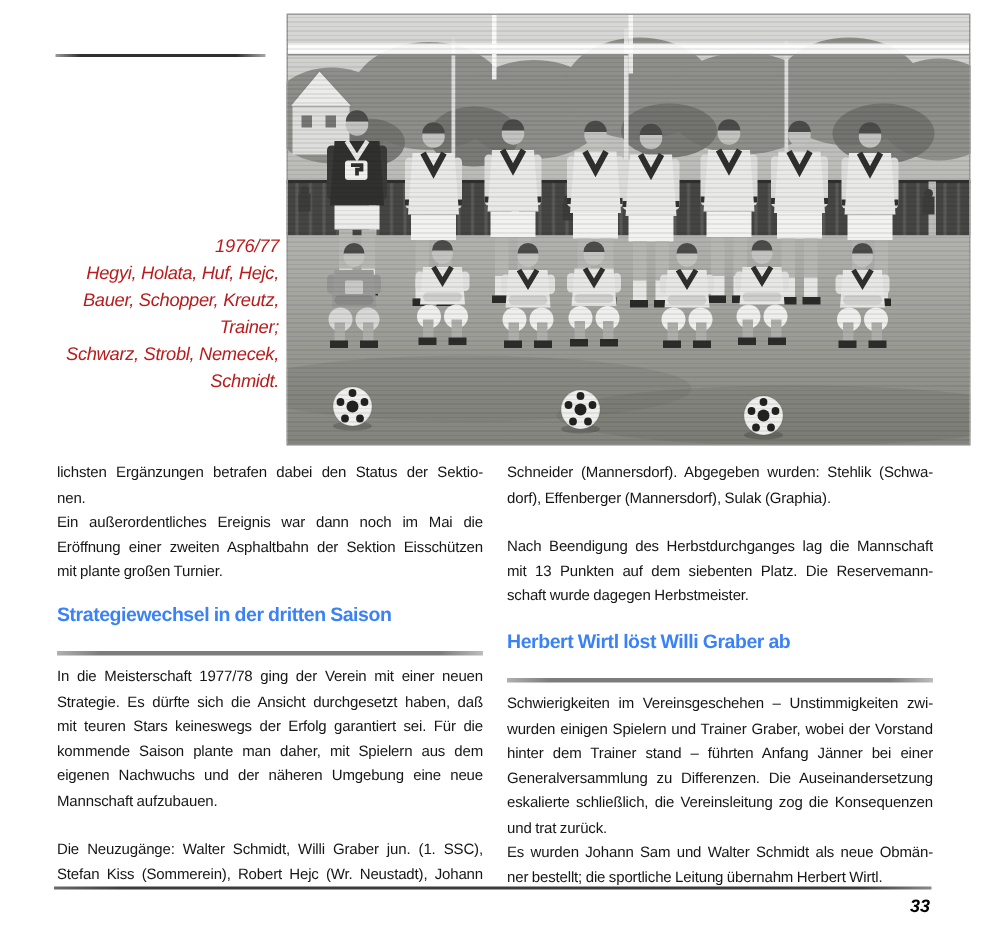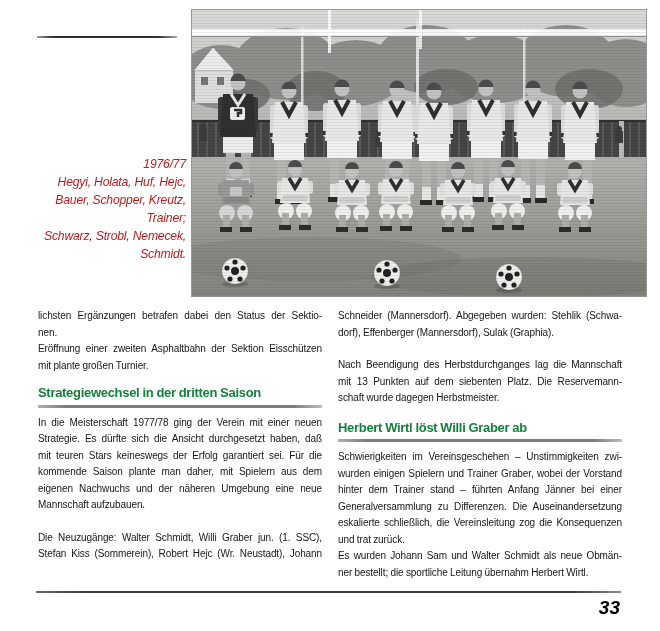"Ein außerordentliches Ereignis war dann" div.tl { html: none -> <div>Ein außerordentliches Ereignis war dann noch im Mai die</div> }
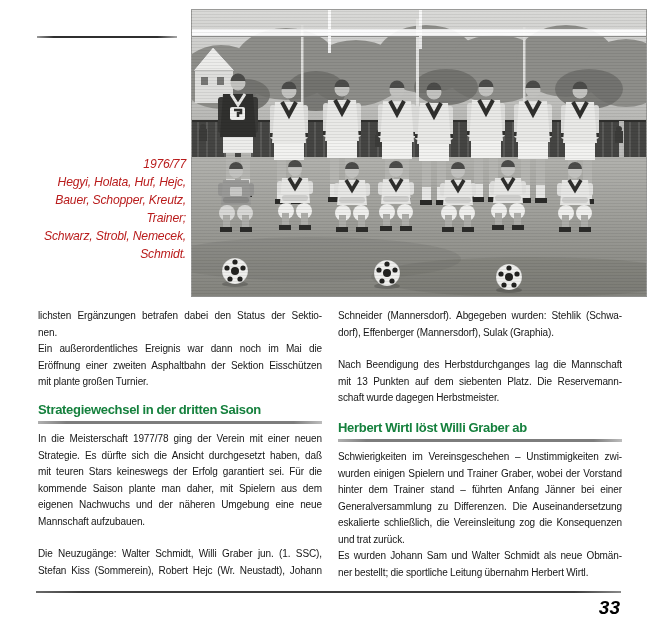"Strategiewechsel in der dritten Saison" .heading { color: #15803d -> #3b82f6; padding-bottom: 3px -> 16px }
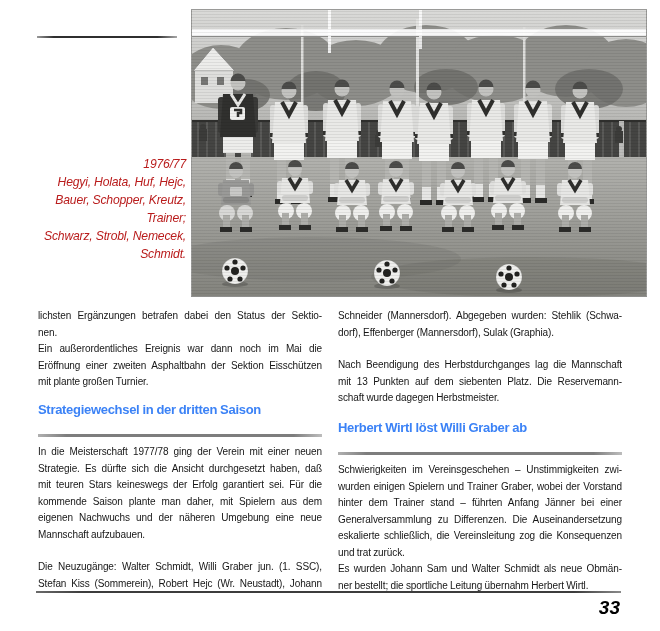"33" .page-number { font-size: 19px -> 12px }
